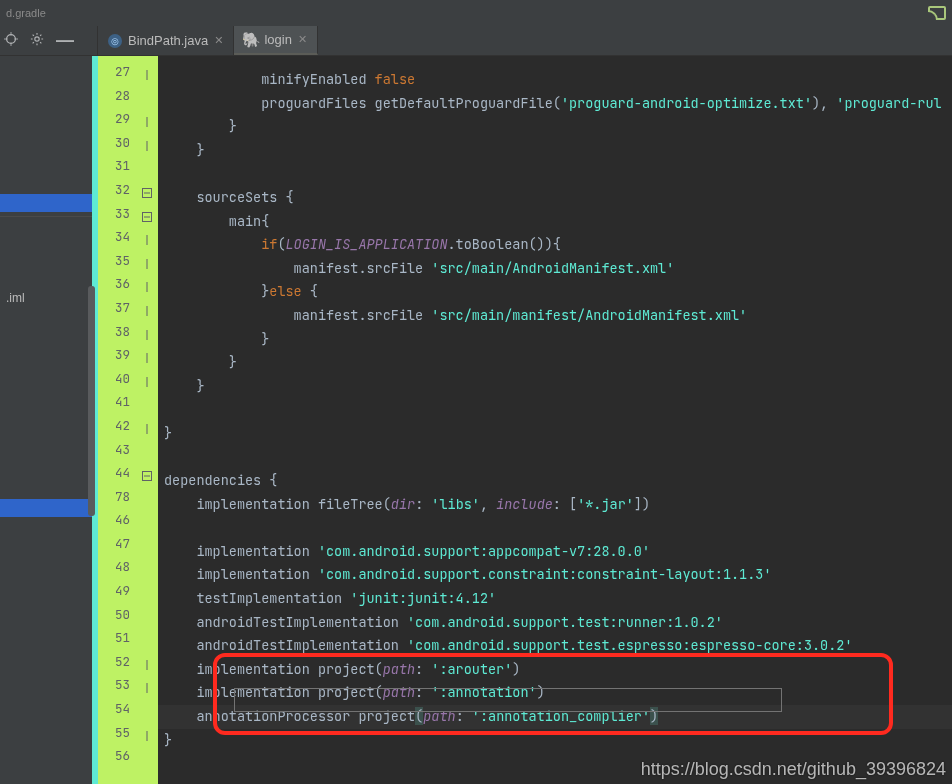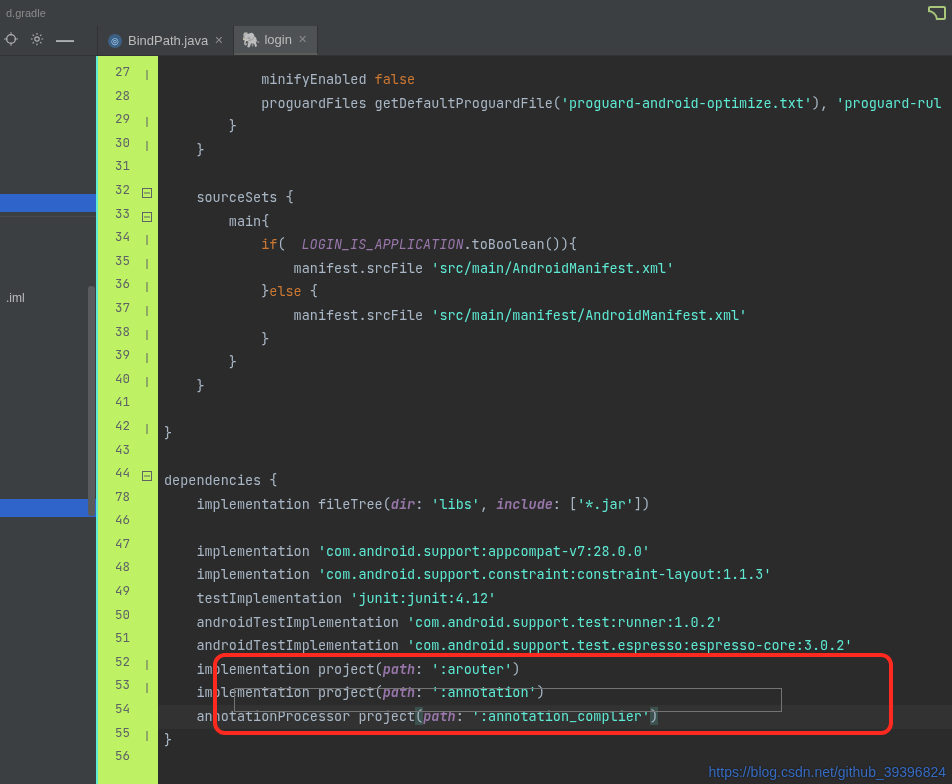"LOGIN_IS_APPLICATION" .cst { margin-left: 16px -> none }
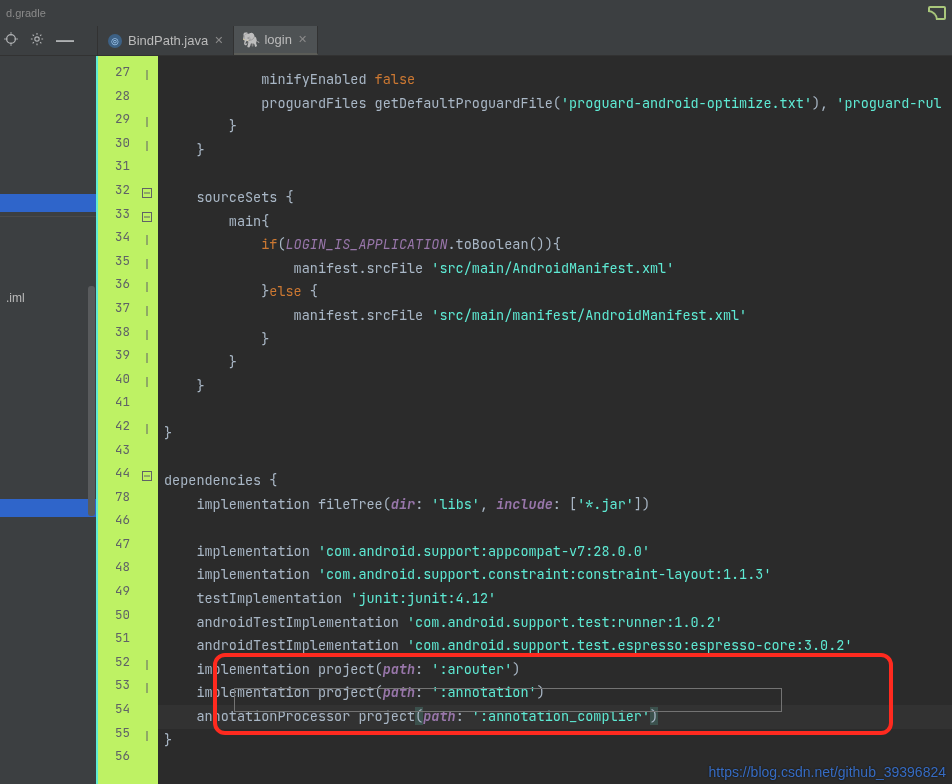".iml" .sidebar { border-right: 2px solid #5eead4 -> 6px solid #5eead4 }
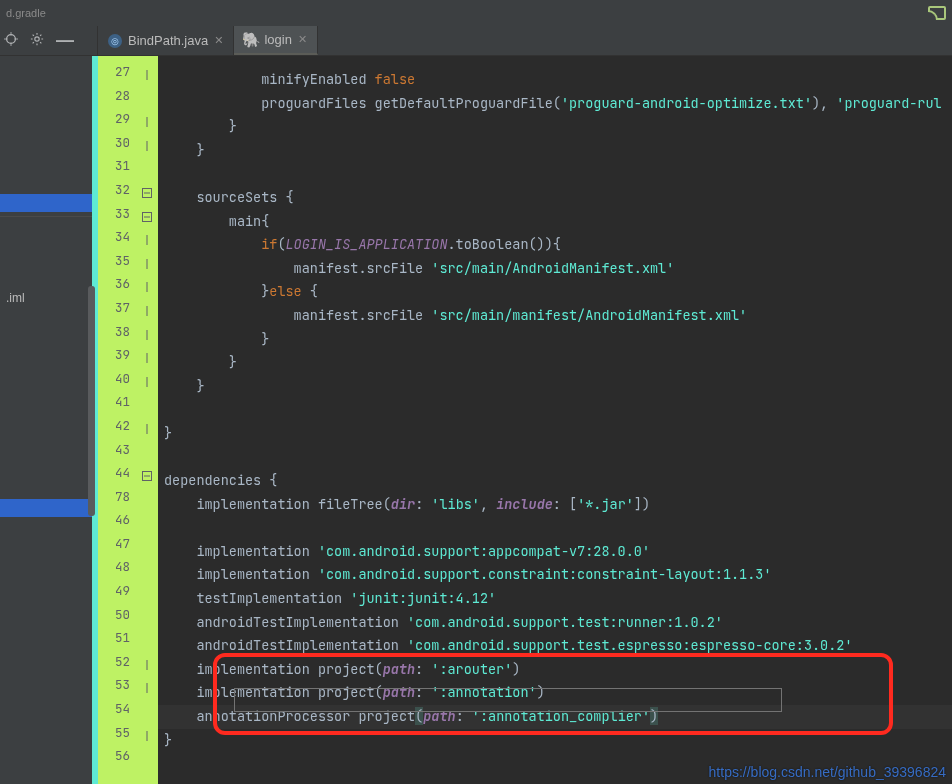"dir" .pn { font-weight: bold -> none }
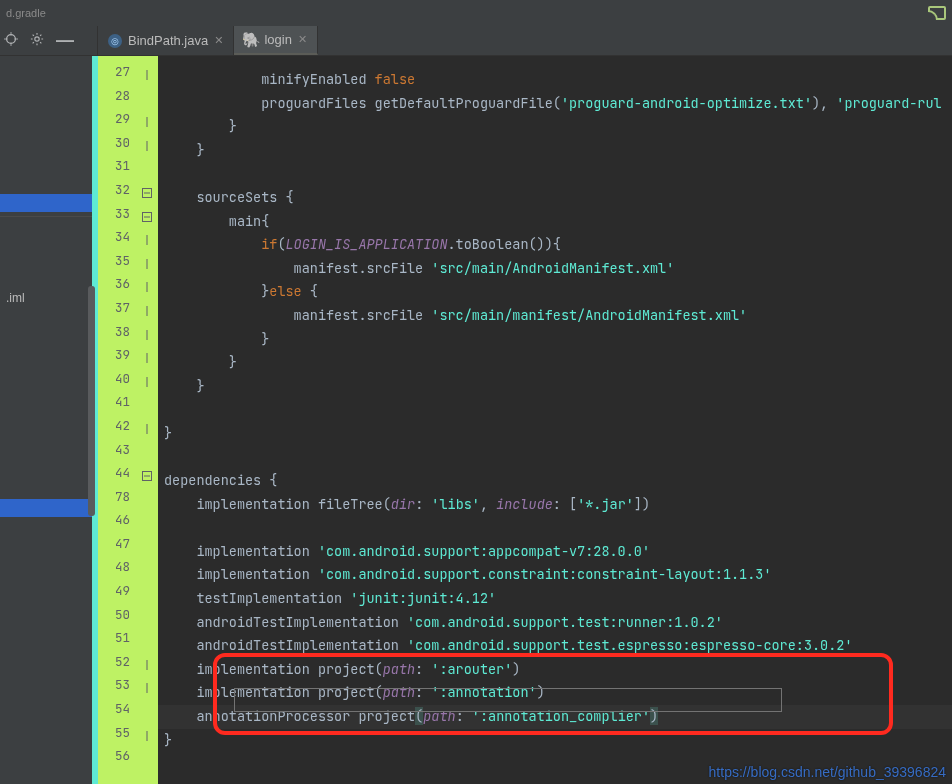"https://blog.csdn.net/github_39396824" .watermark { color: #3b82f6 -> #e5e5e5; font-size: 14px -> 18px }
